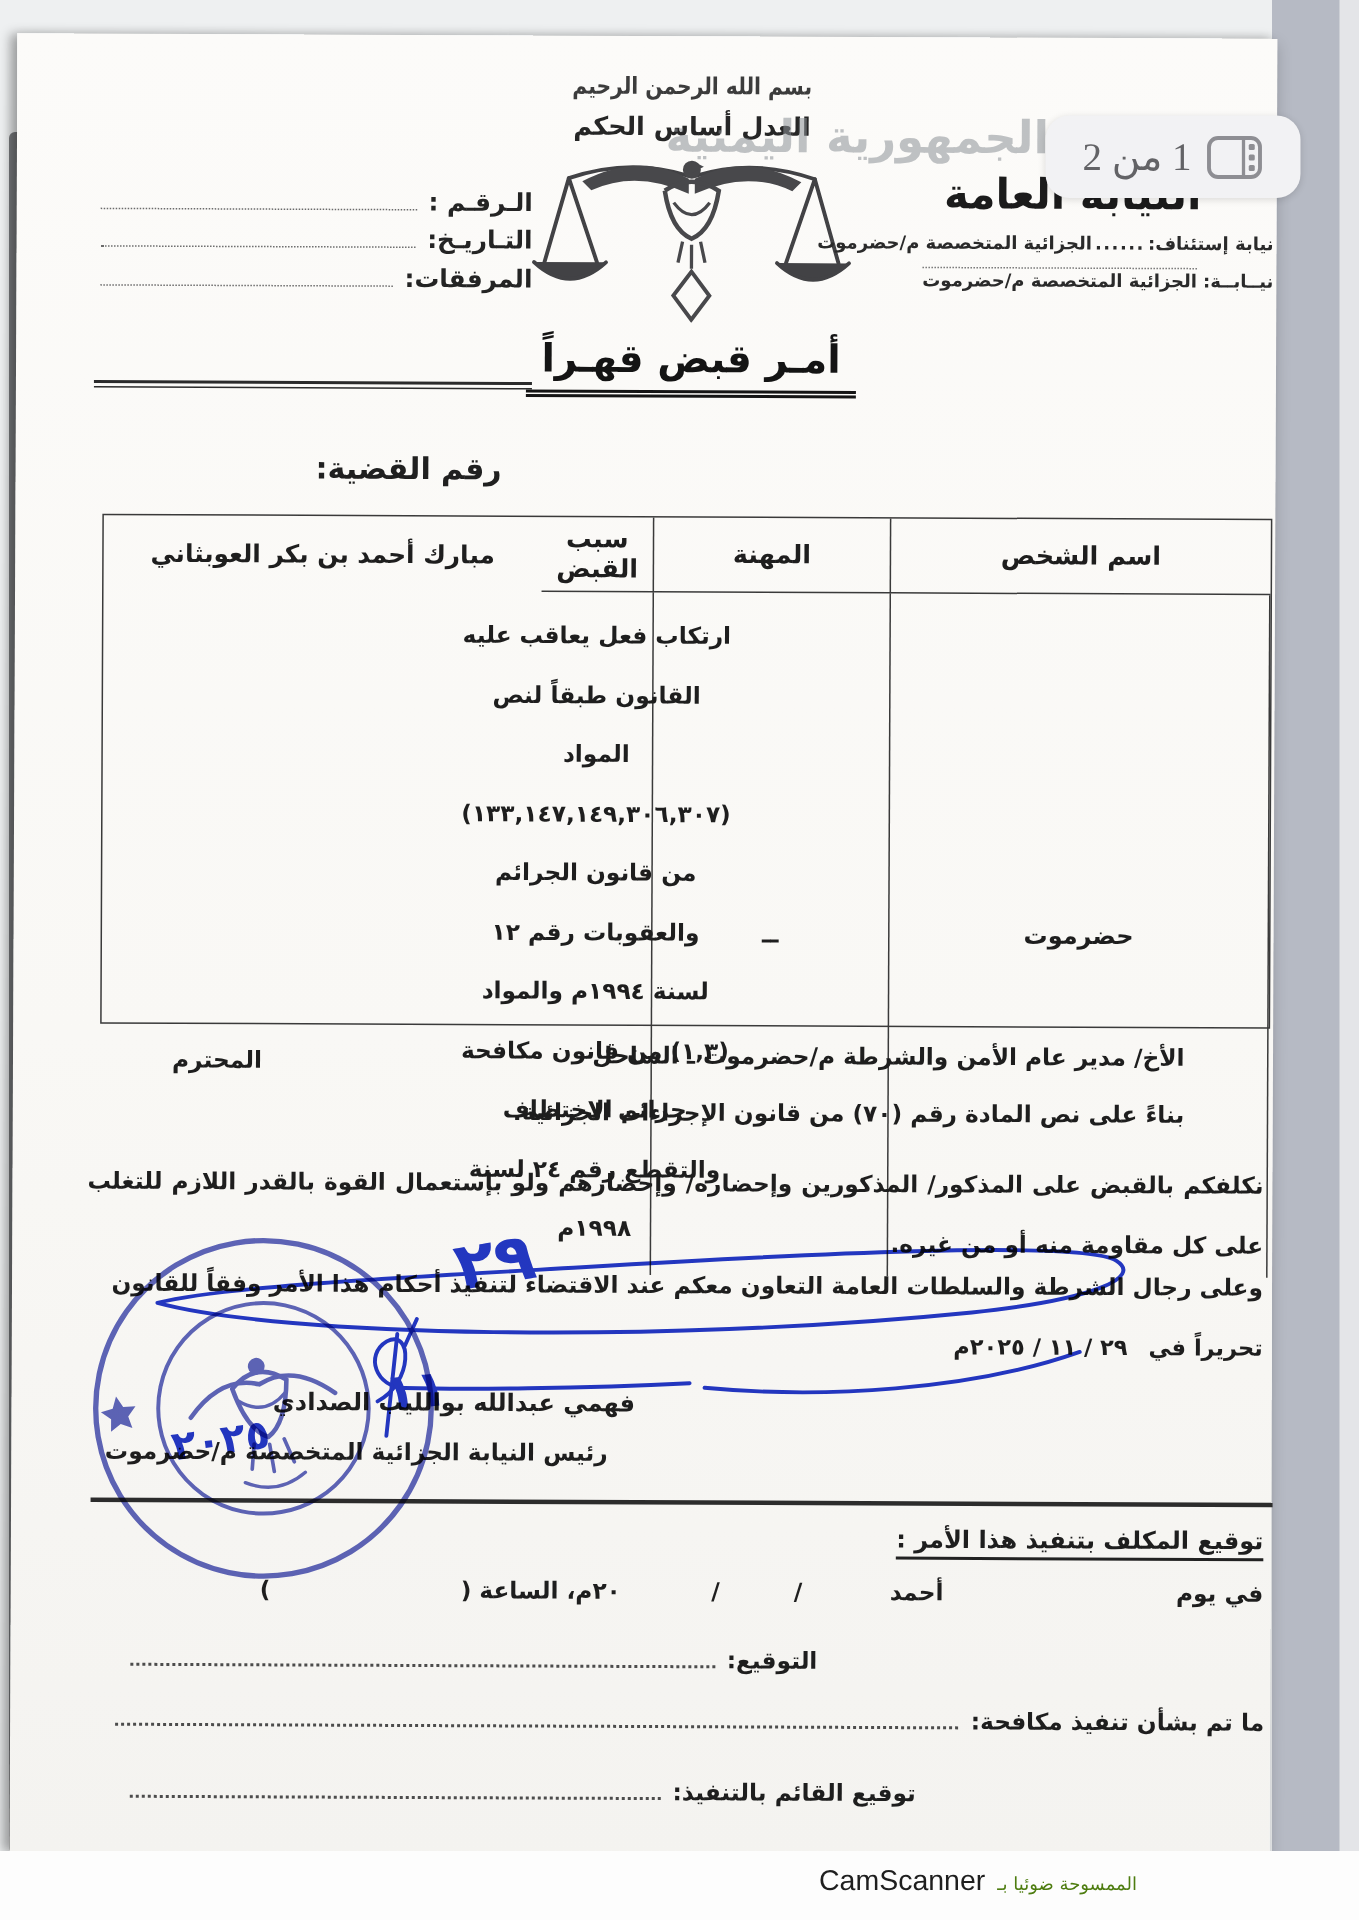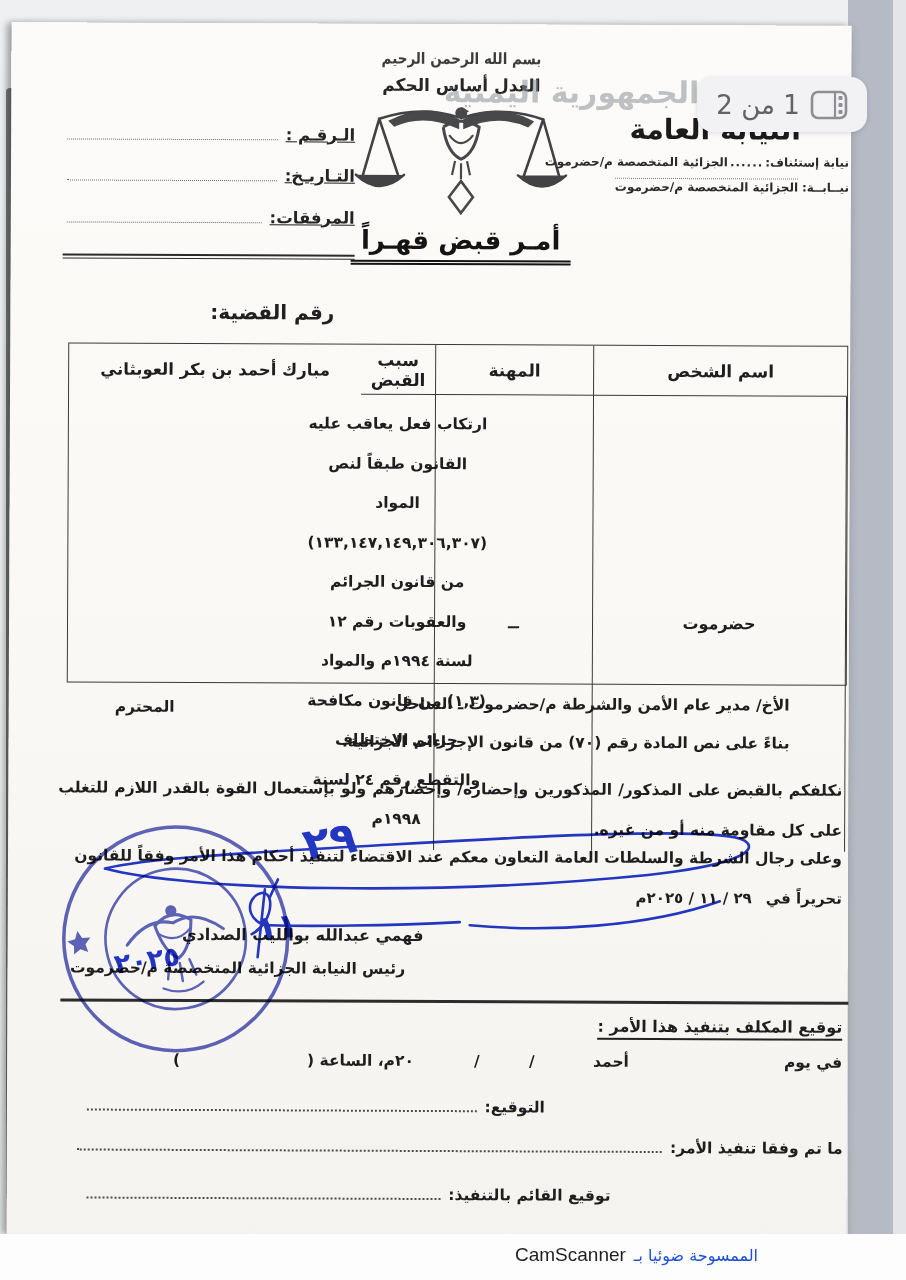"1 من 2" .page-badge .txt { font-family: none -> Liberation Serif, serif }
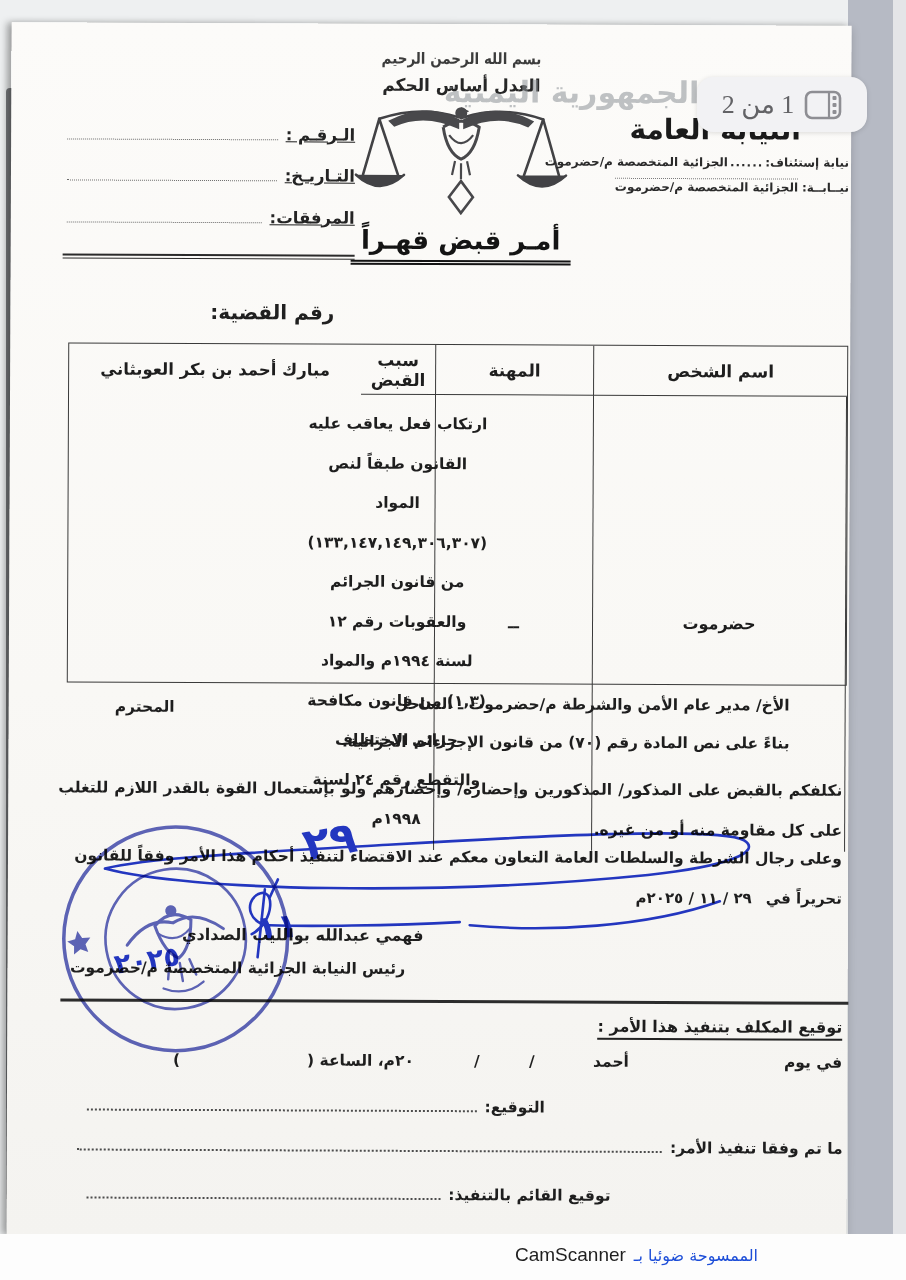"الـرقـم :" .lh-left { gap: 21px -> 5px; text-decoration: underline -> none }
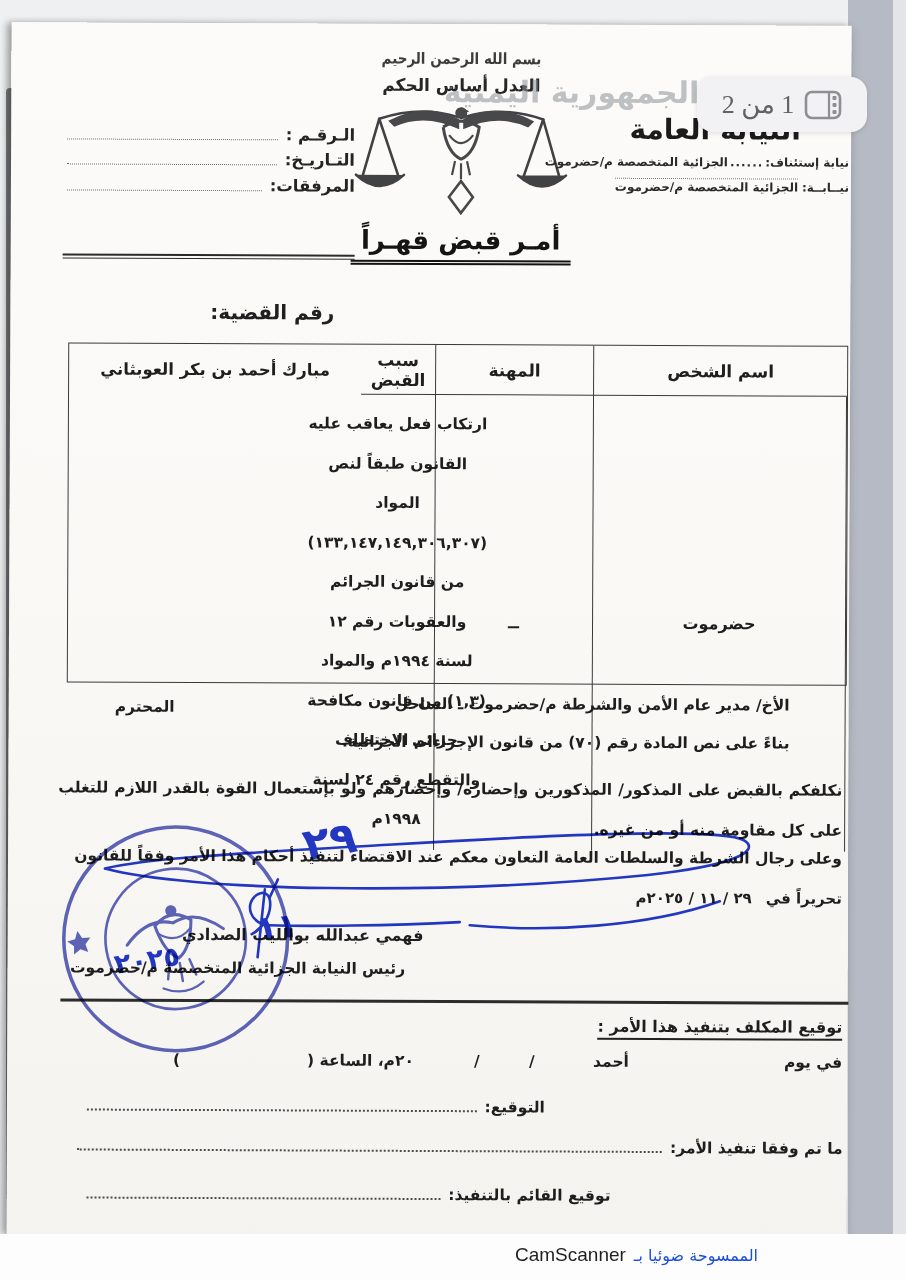"ما تم وفقا تنفيذ الأمر:" span { text: وفقا تنفيذ الأمر -> بشأن تنفيذ مكافحة }
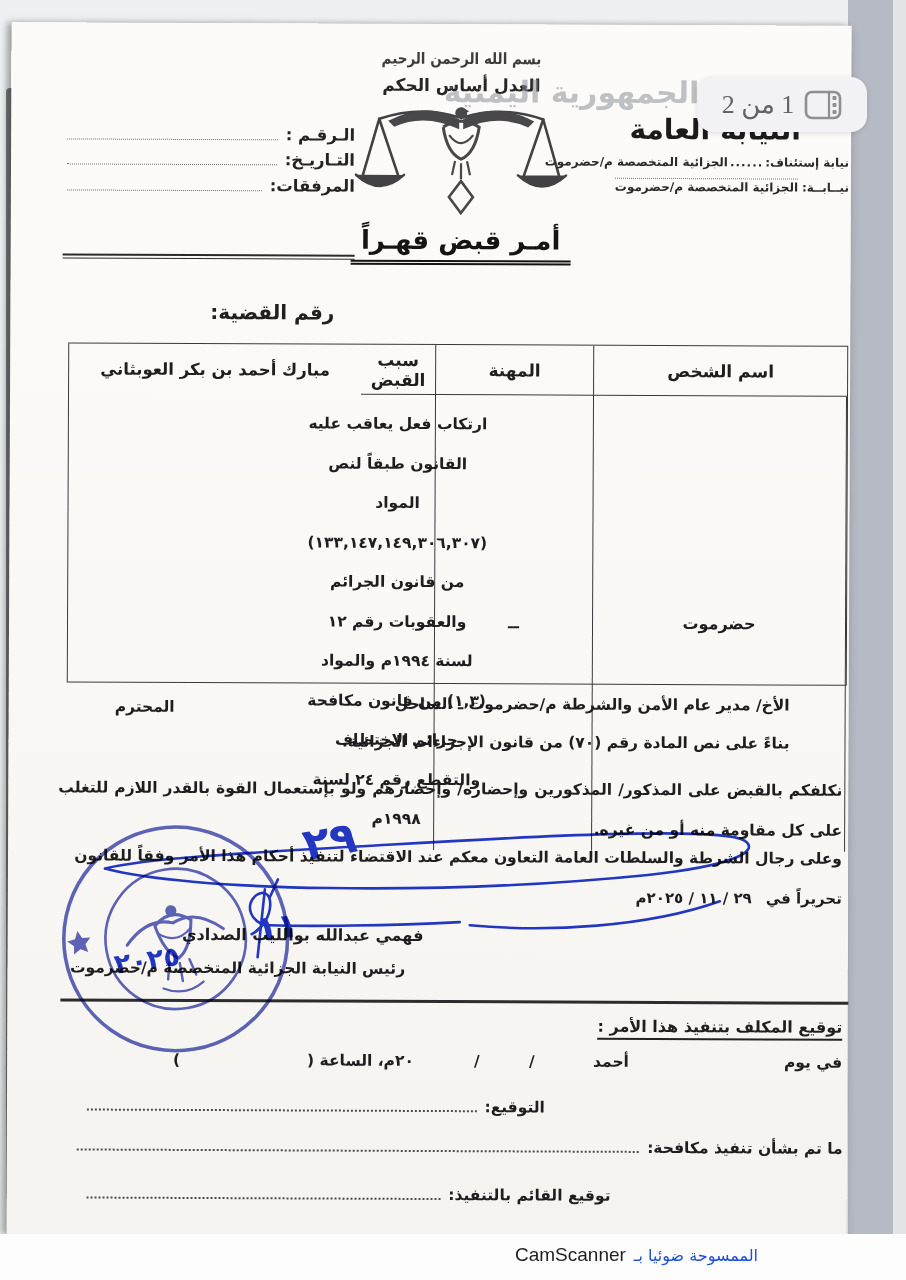"الممسوحة ضوئيا بـ" .footer-text .ar { color: #1d4ed8 -> #4d7c0f; font-size: 16px -> 12px }
